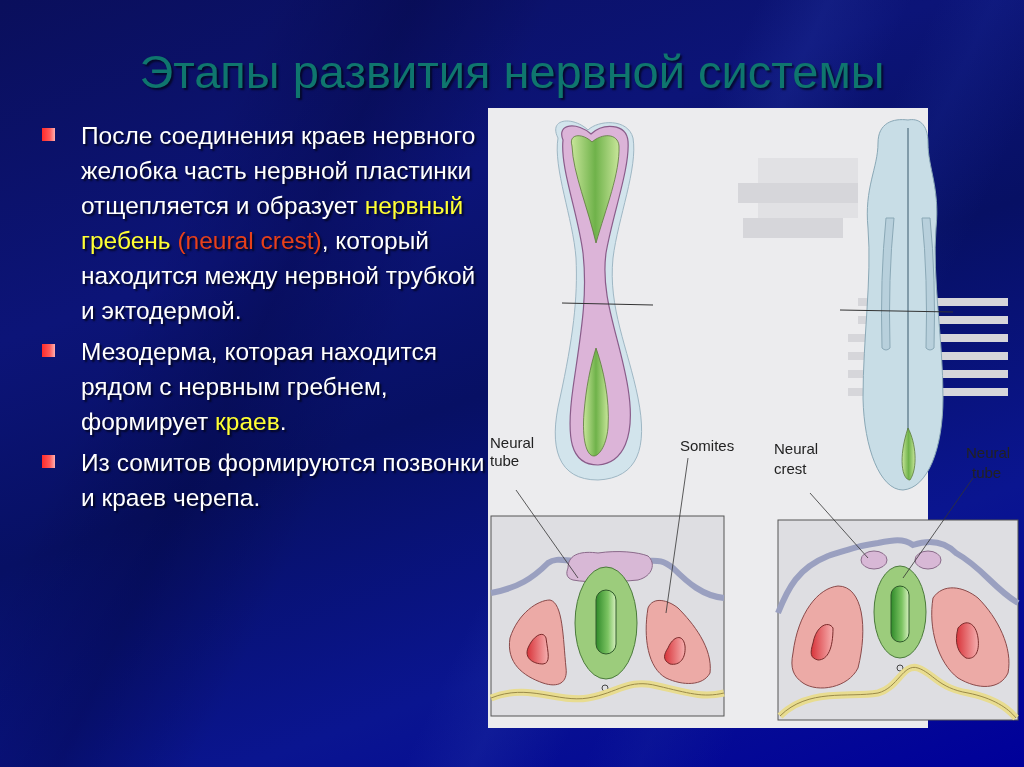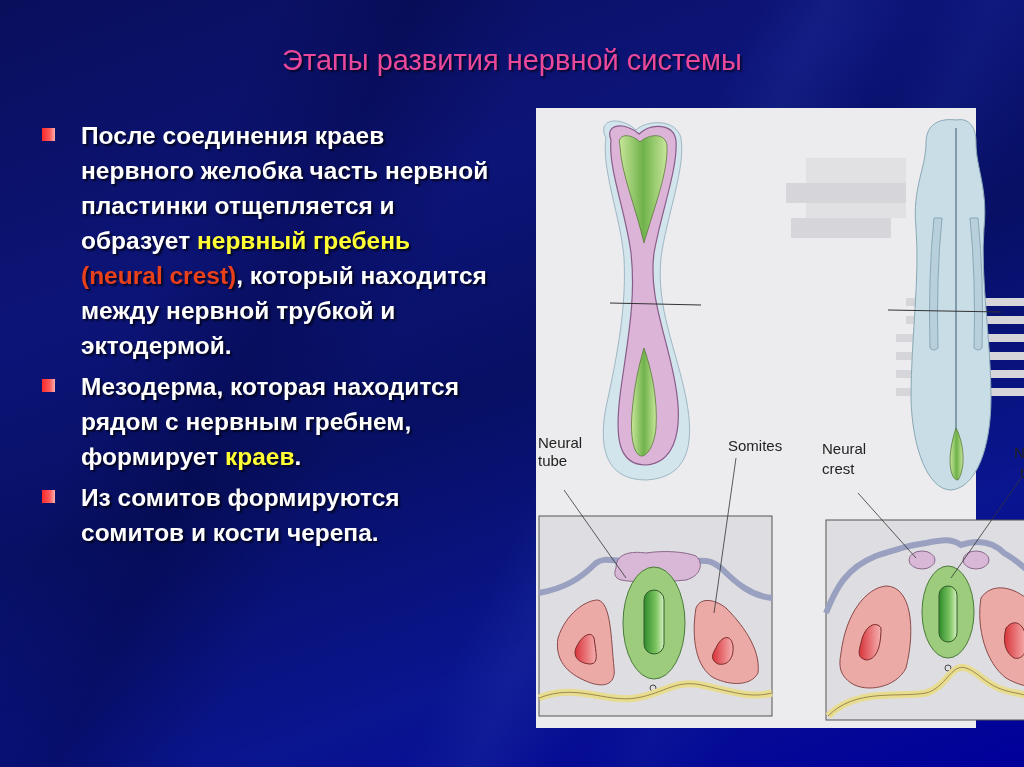"Этапы развития нервной системы" .title { color: #ec4899 -> #0f766e; font-size: 29px -> 47px }
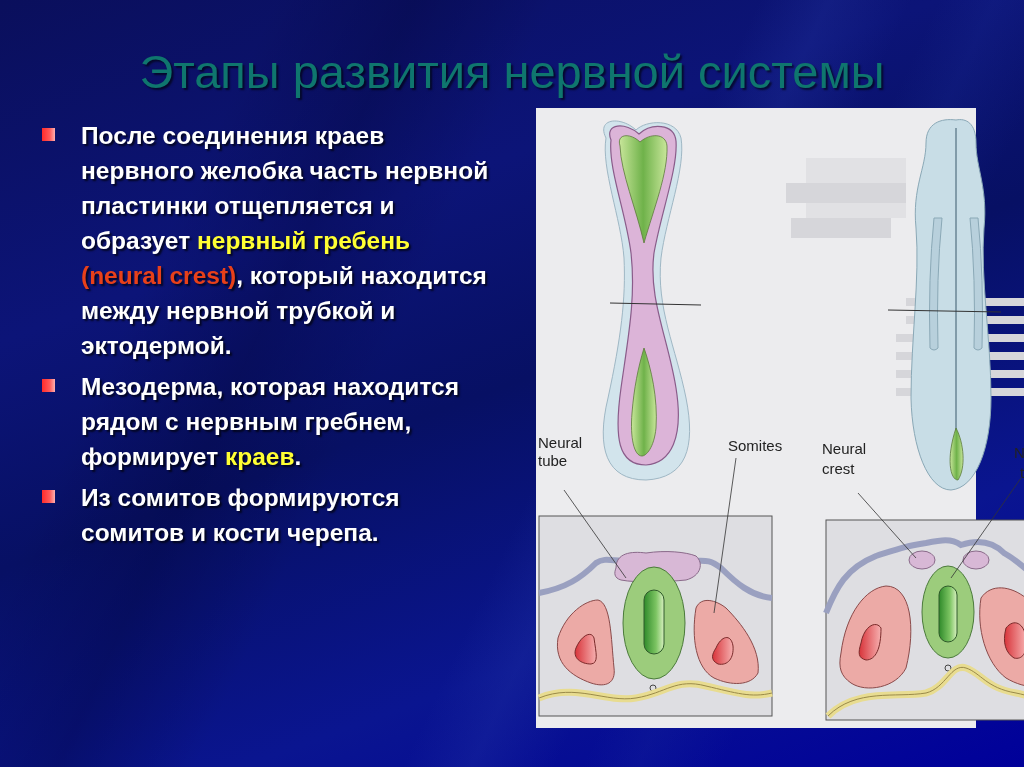"После соединения краев нервного желобка" .bullet { font-weight: bold -> none }
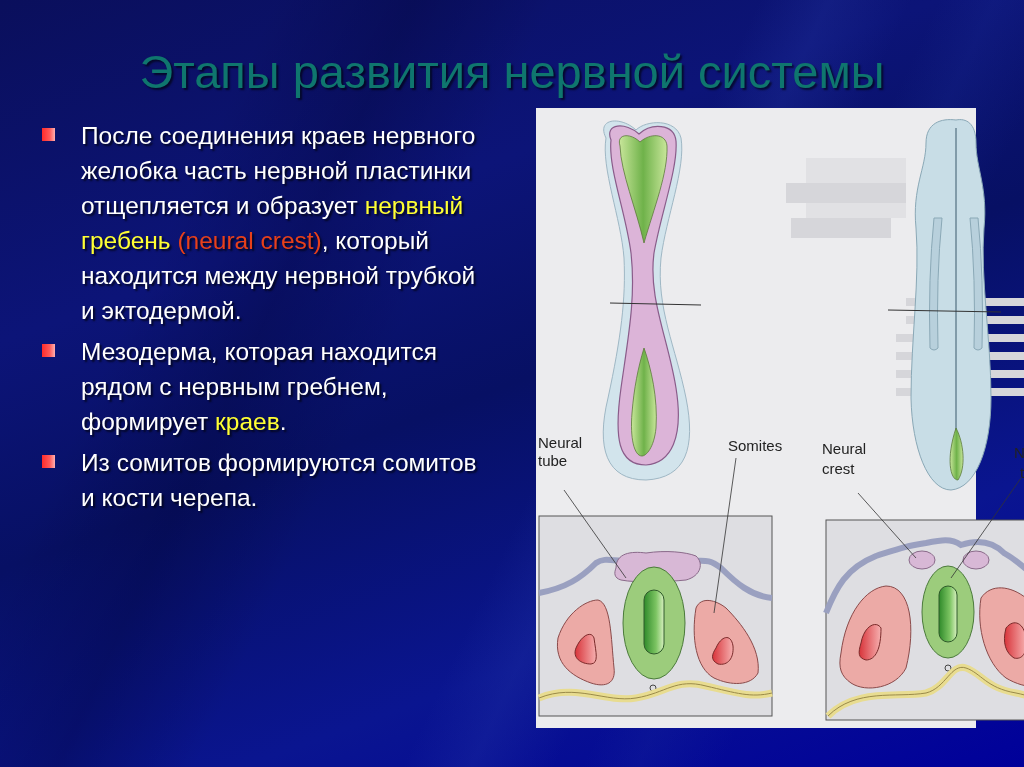"Neural tube" .figure { margin-left: 48px -> none }
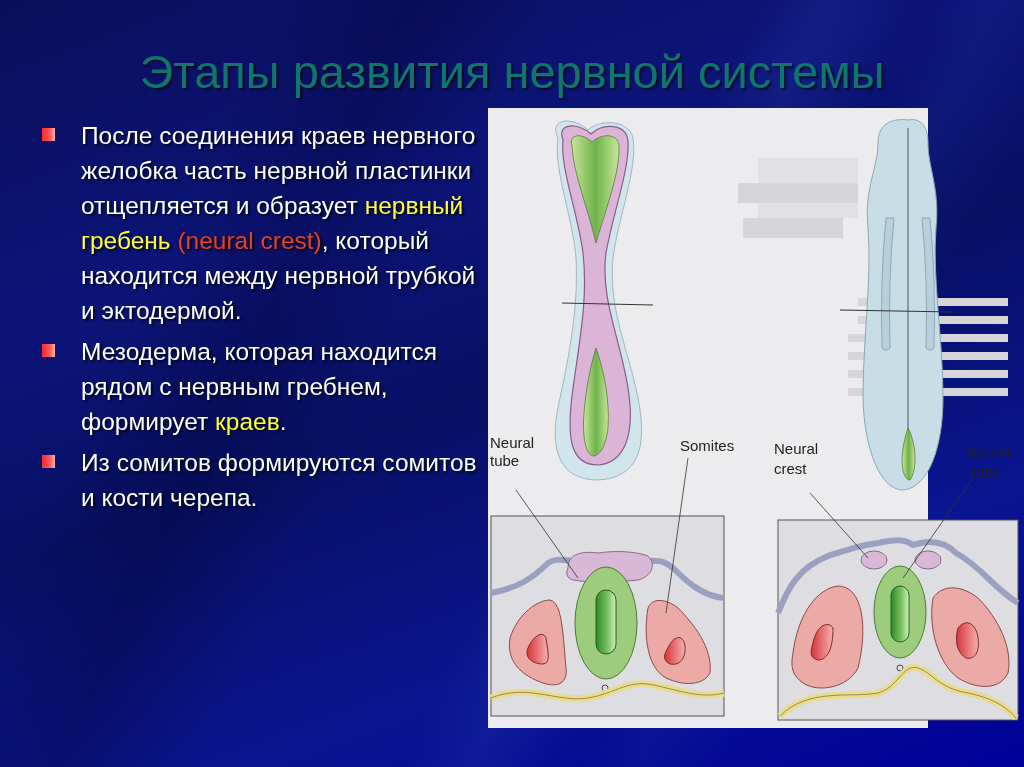"Из сомитов формируются сомитов и" span { text: сомитов и кости -> позвонки и краев }
